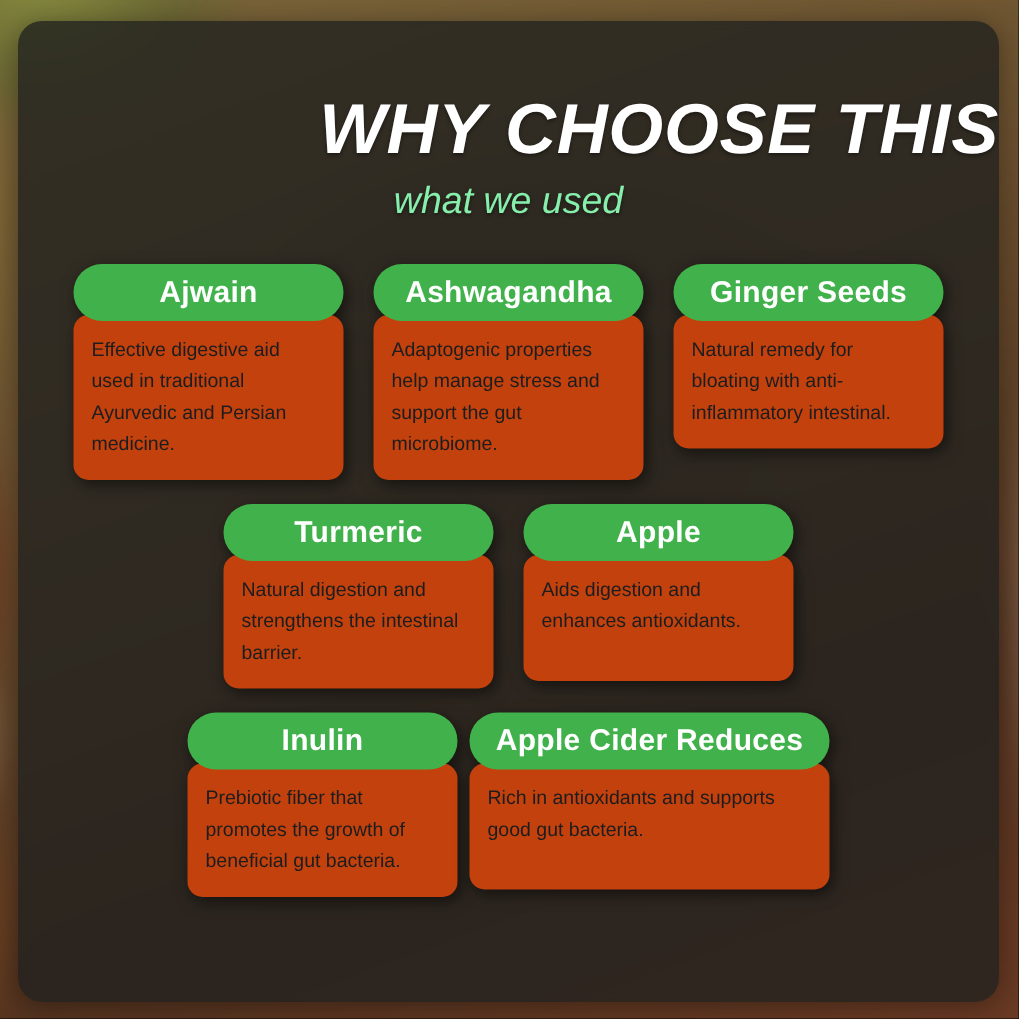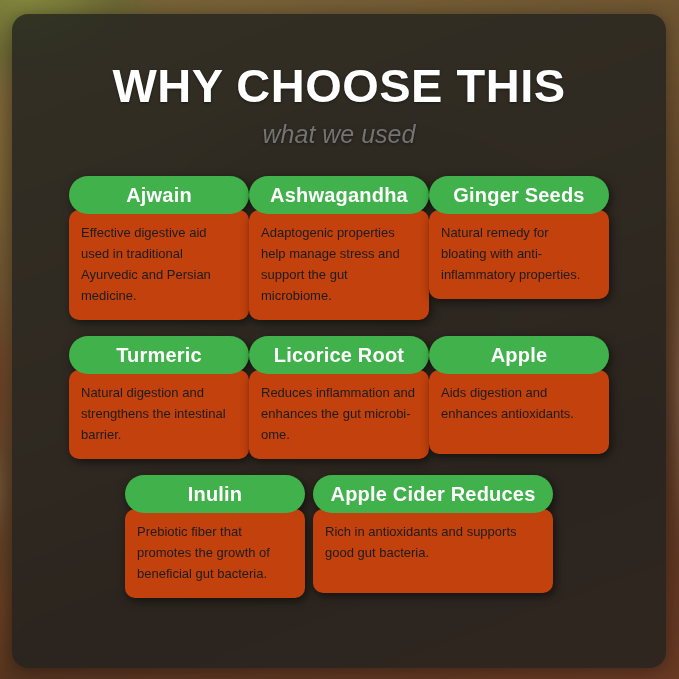"WHY CHOOSE THIS" .title { font-style: none -> italic; text-align: center -> right }
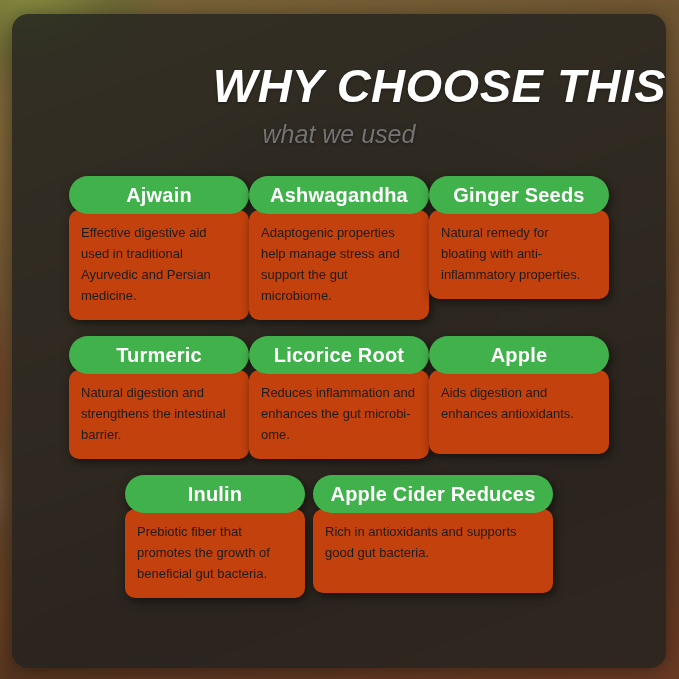"what we used" .subtitle { color: #737373 -> #86efac }
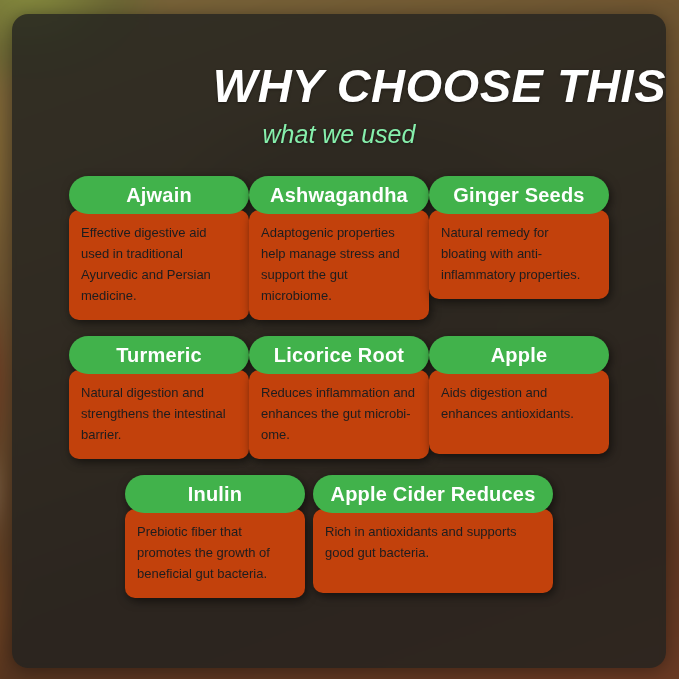"Ajwain" .row { gap: none -> 20px }
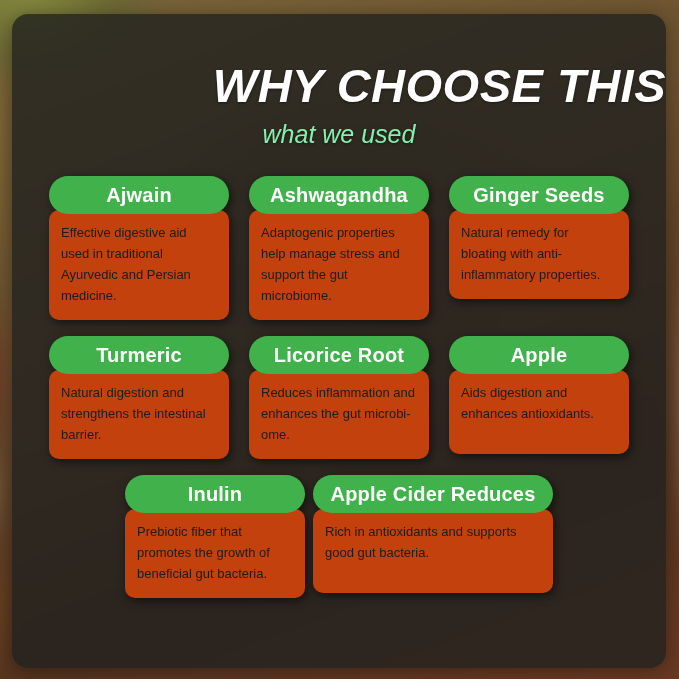"Natural remedy for bloating with" div.card-body { text: properties -> intestinal }
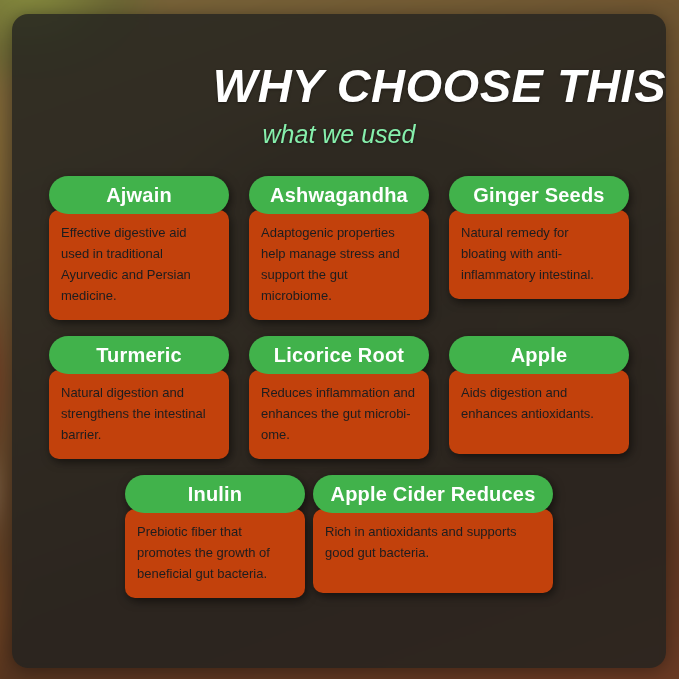"Licorice Root" div.card { html: <div> <div>Licorice Root</div> <div>Reduces inflammation and enhances the gut microbi-ome.</div> </div> -> none }
